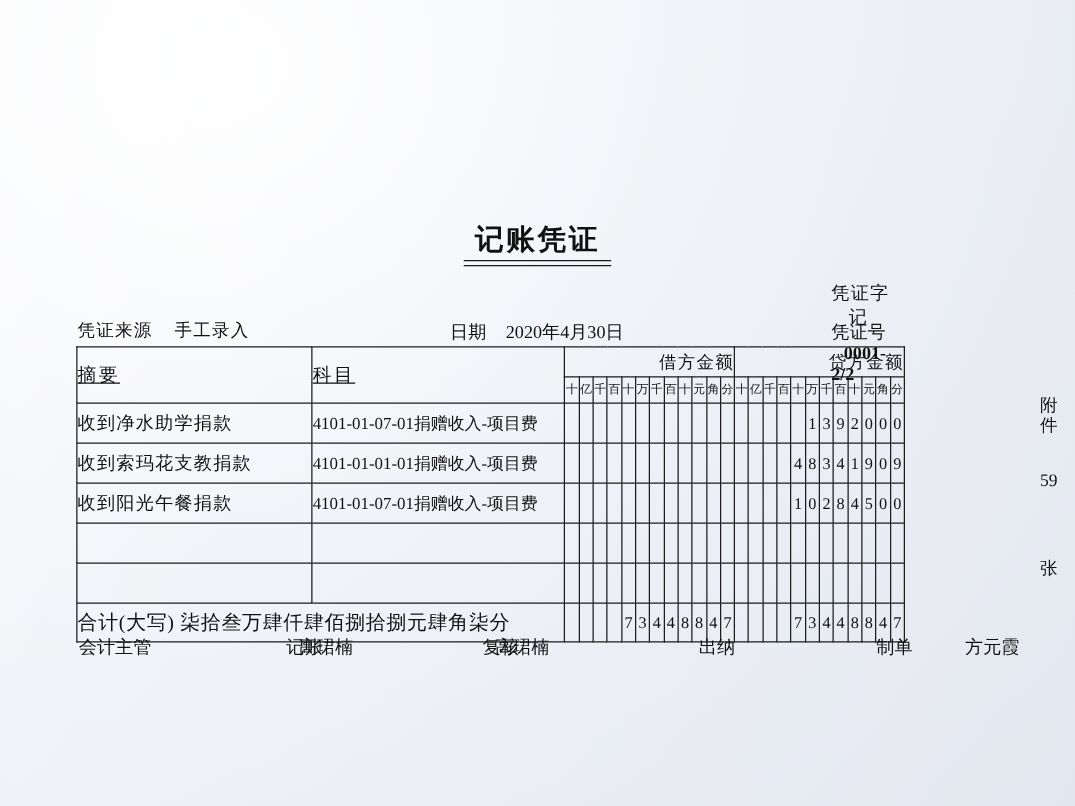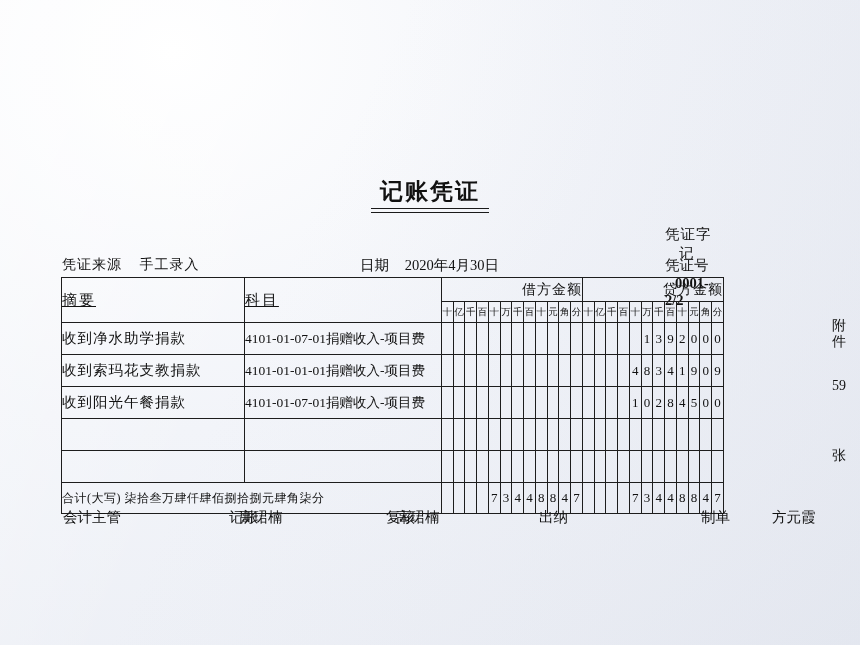"合计(大写) 柒拾叁万肆仟肆佰捌拾捌元肆角柒分" .total-label { font-size: 12px -> 16px }
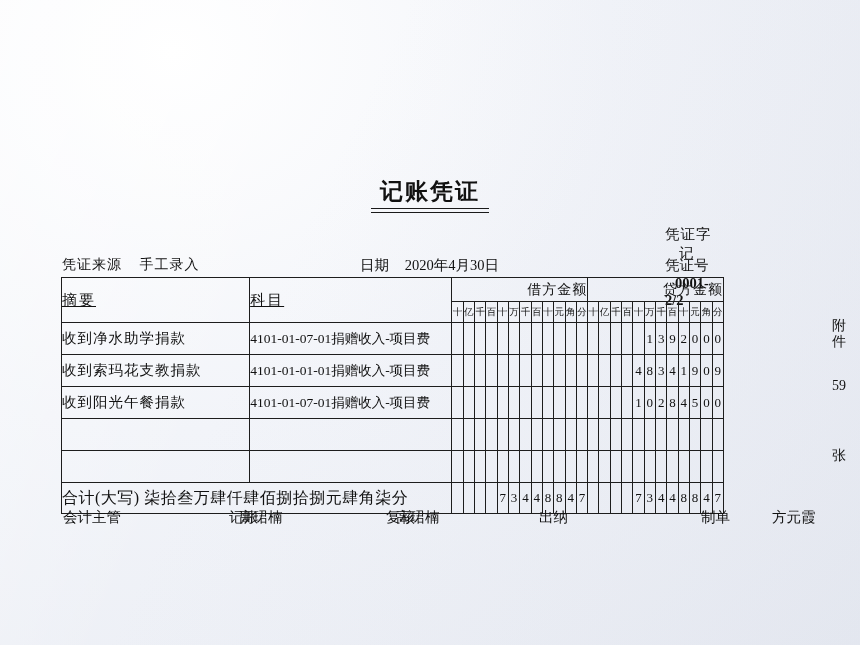"出纳" .f-pos4 { left: 478px -> 498px }
